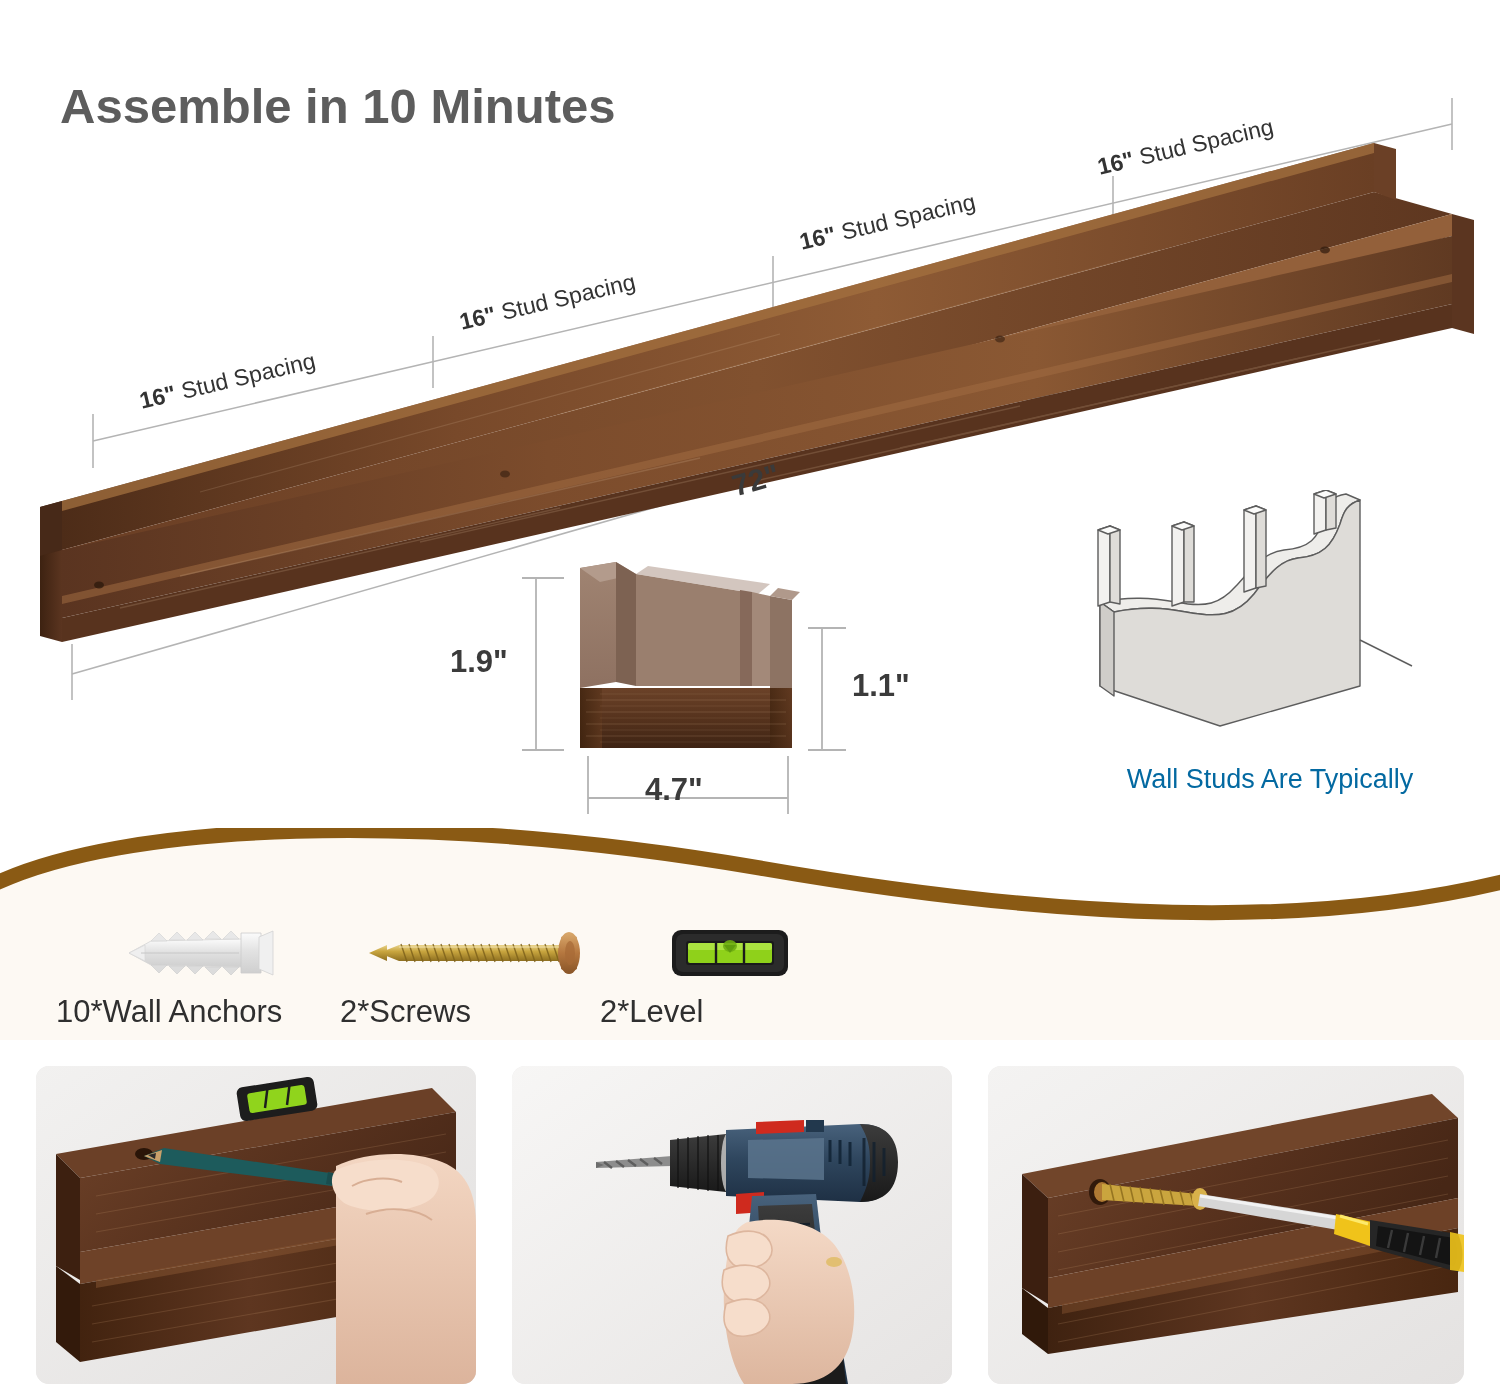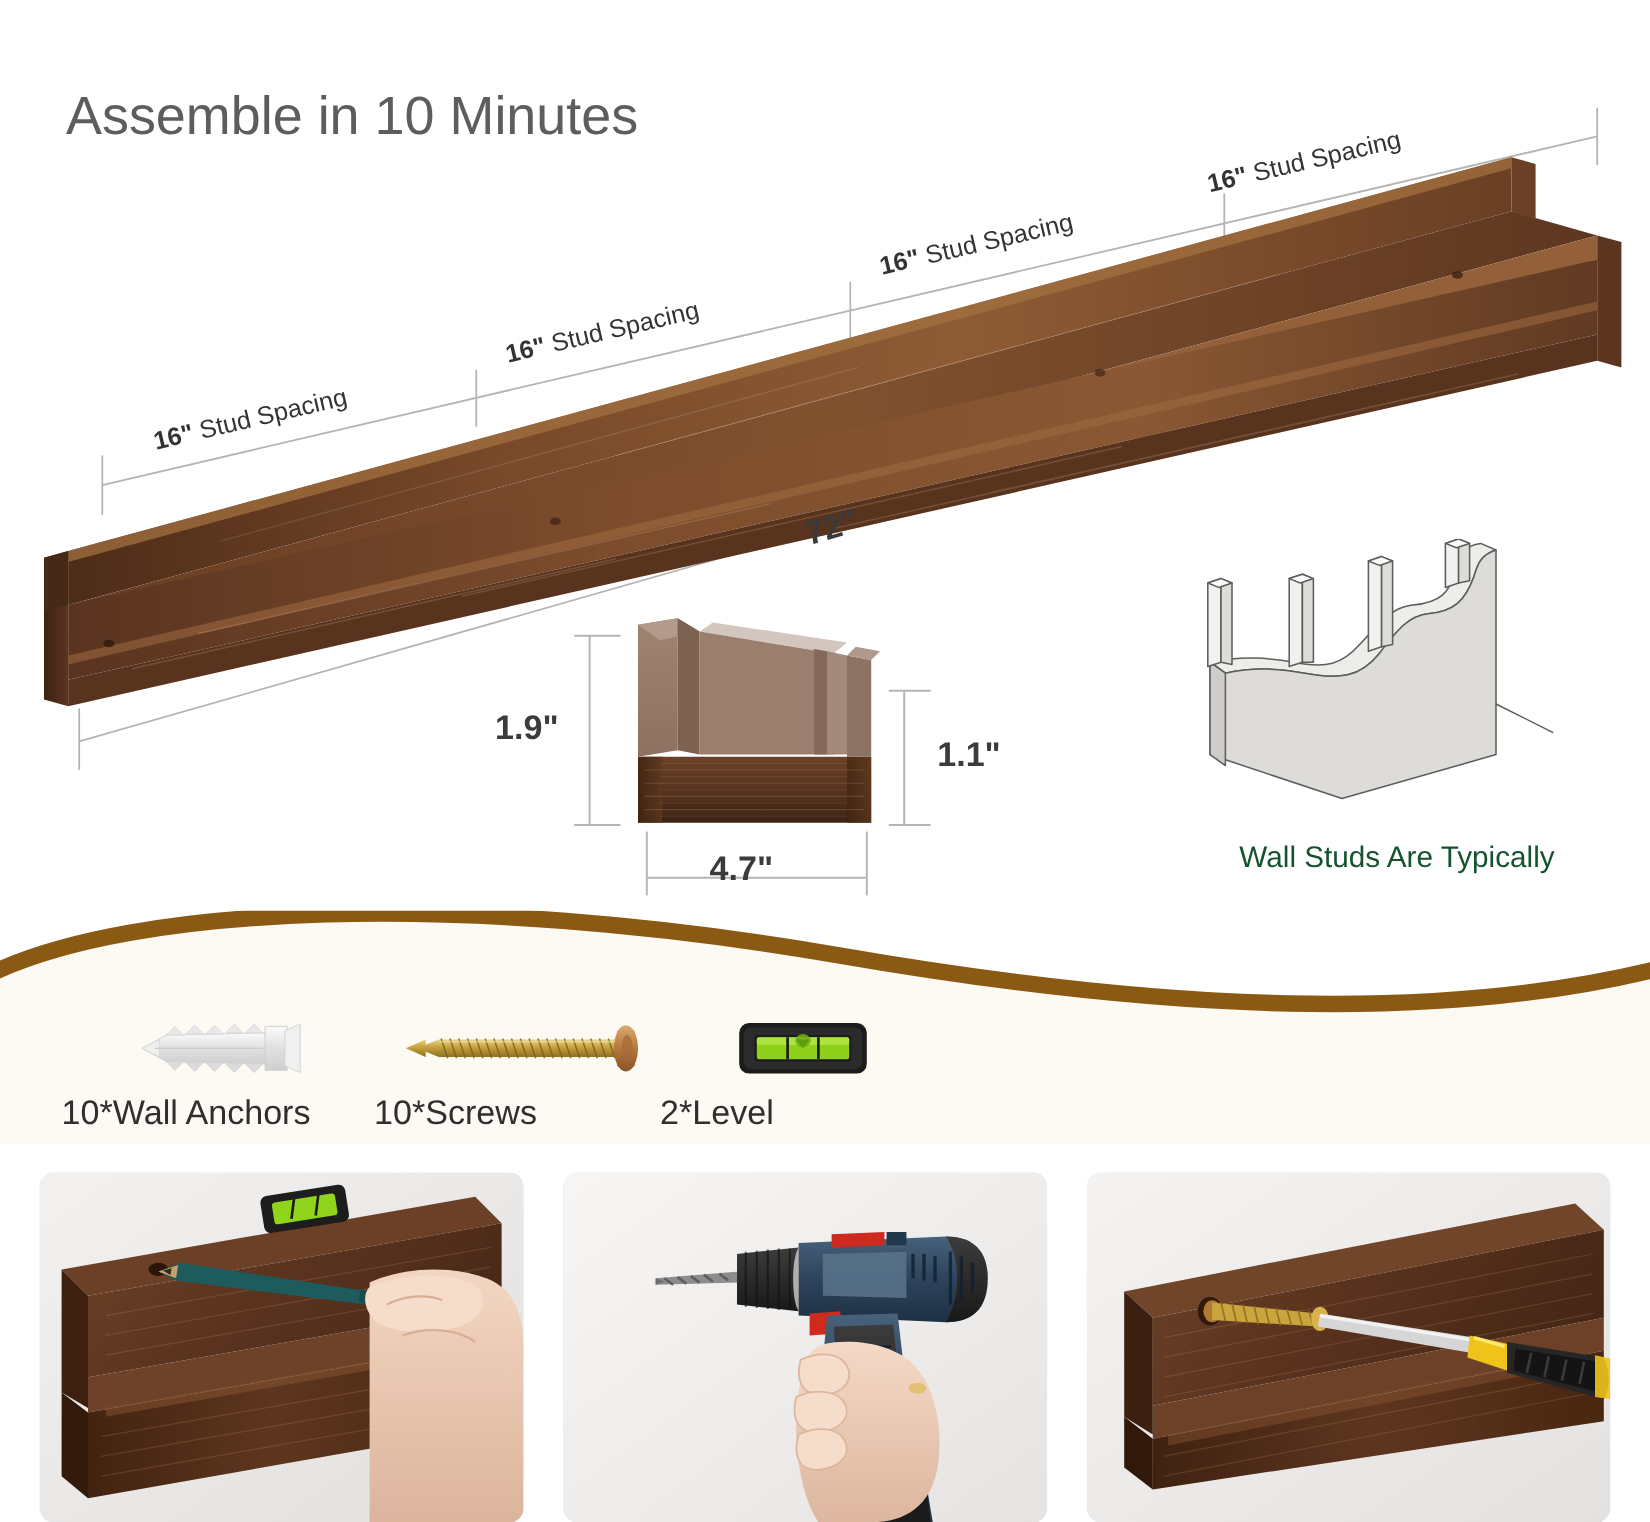"Assemble in 10 Minutes" .title-sub { font-weight: normal -> bold }
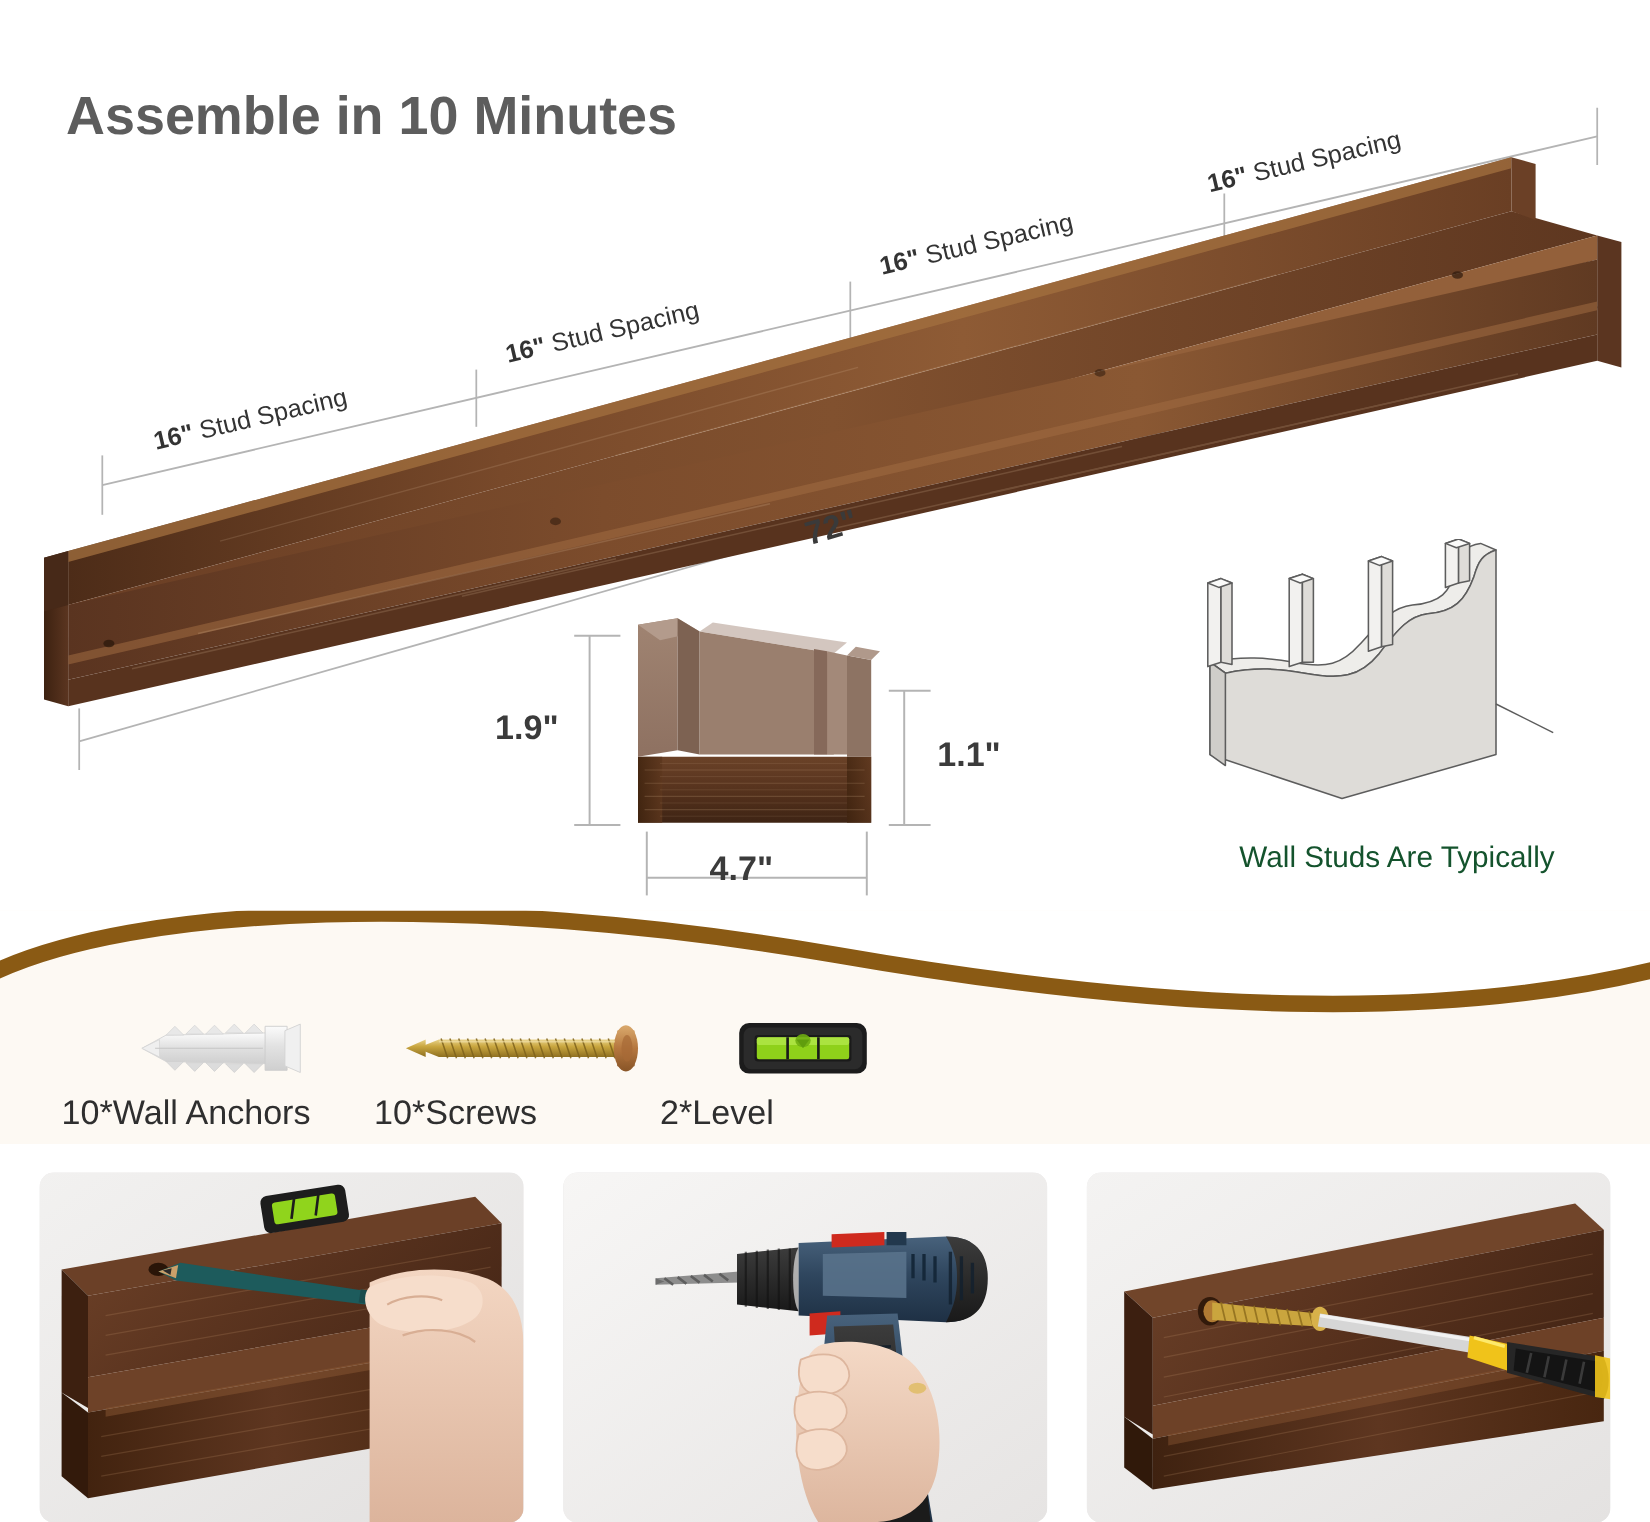"Wall Studs Are Typically" .studs-caption { color: #14532d -> #0369a1 }
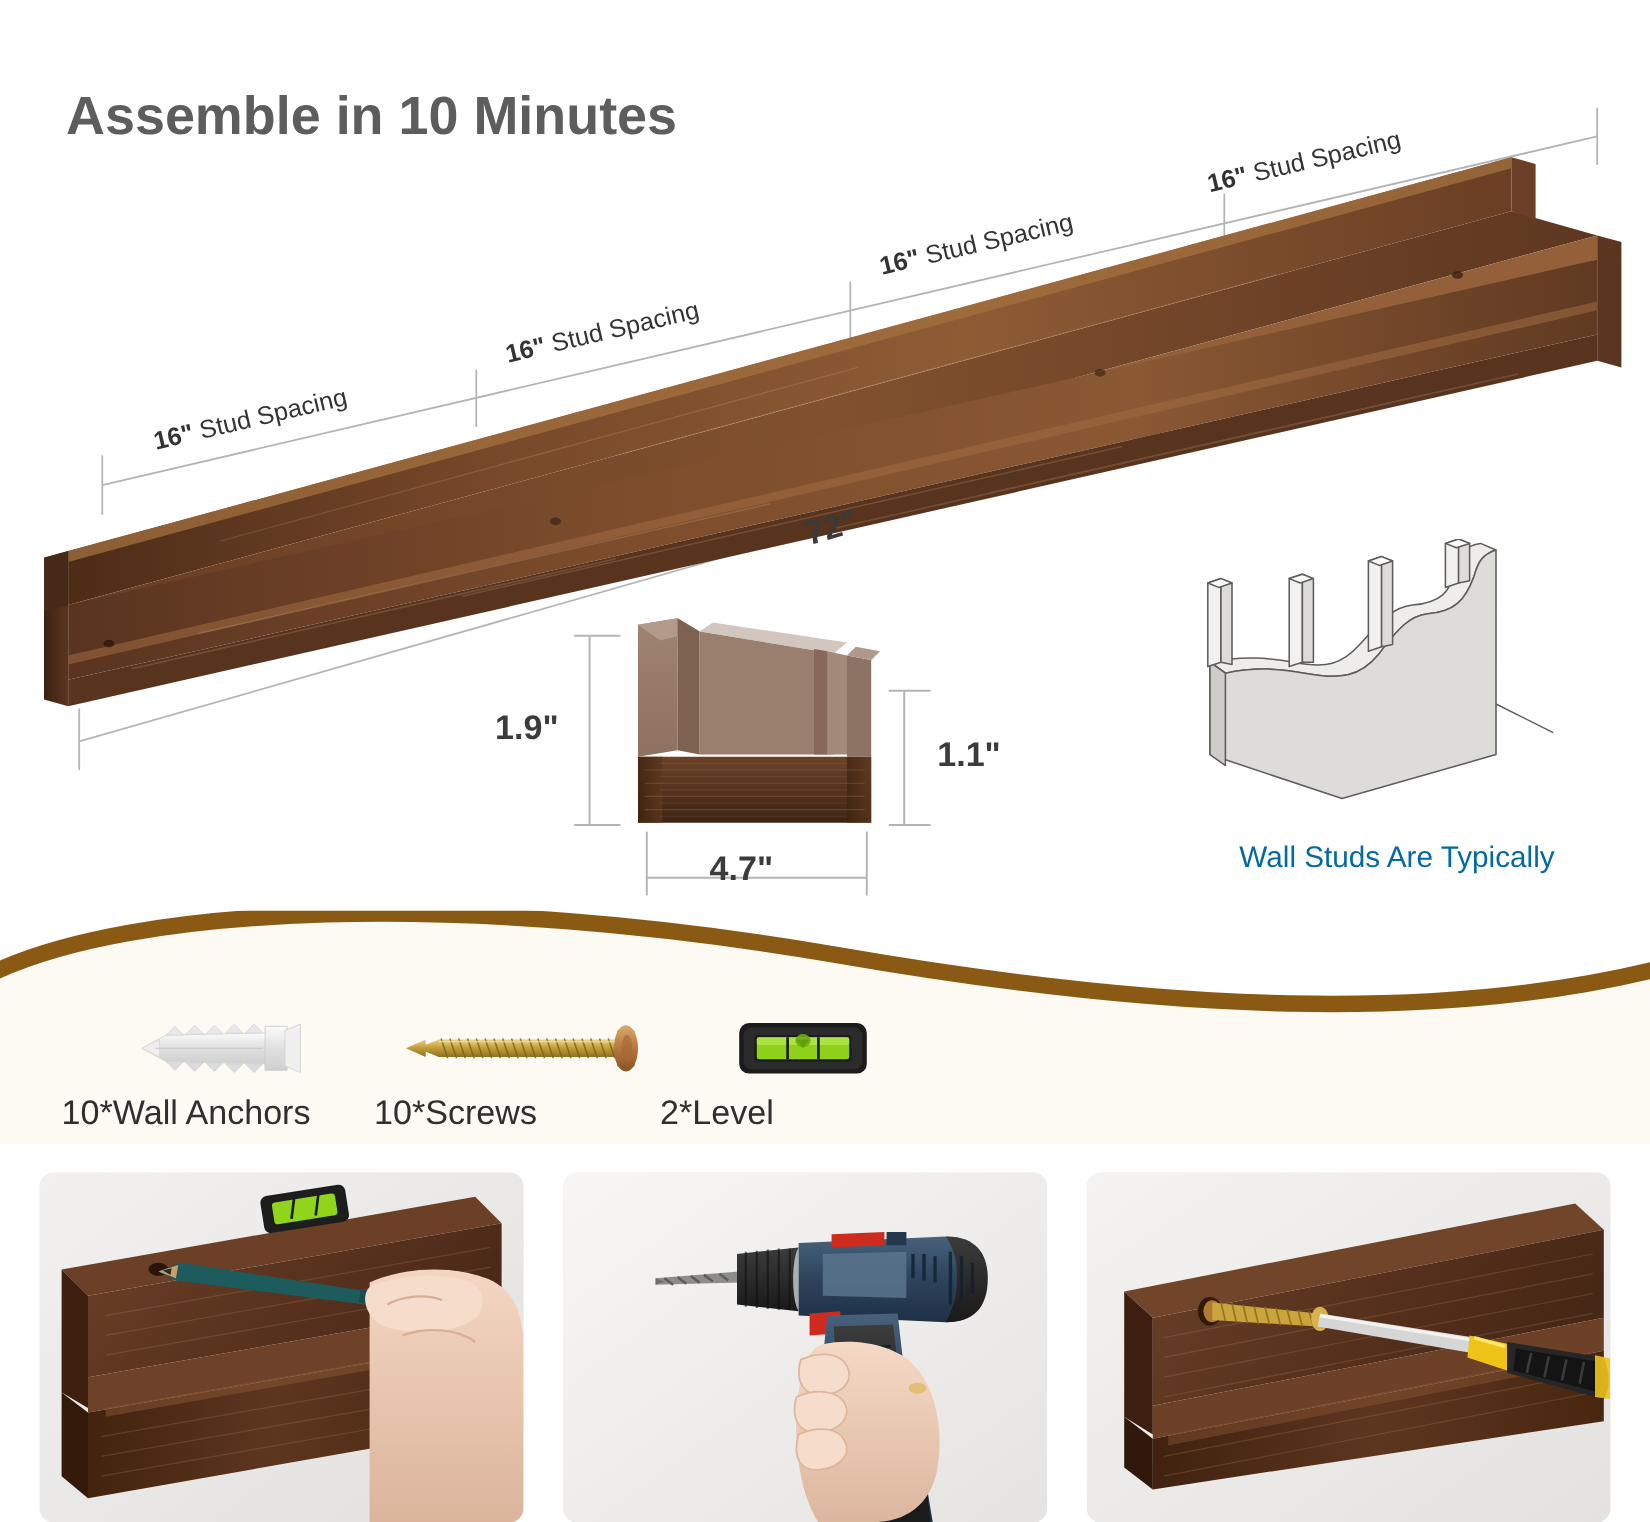"10*Screws" div.cap { text: 10 -> 2 }
